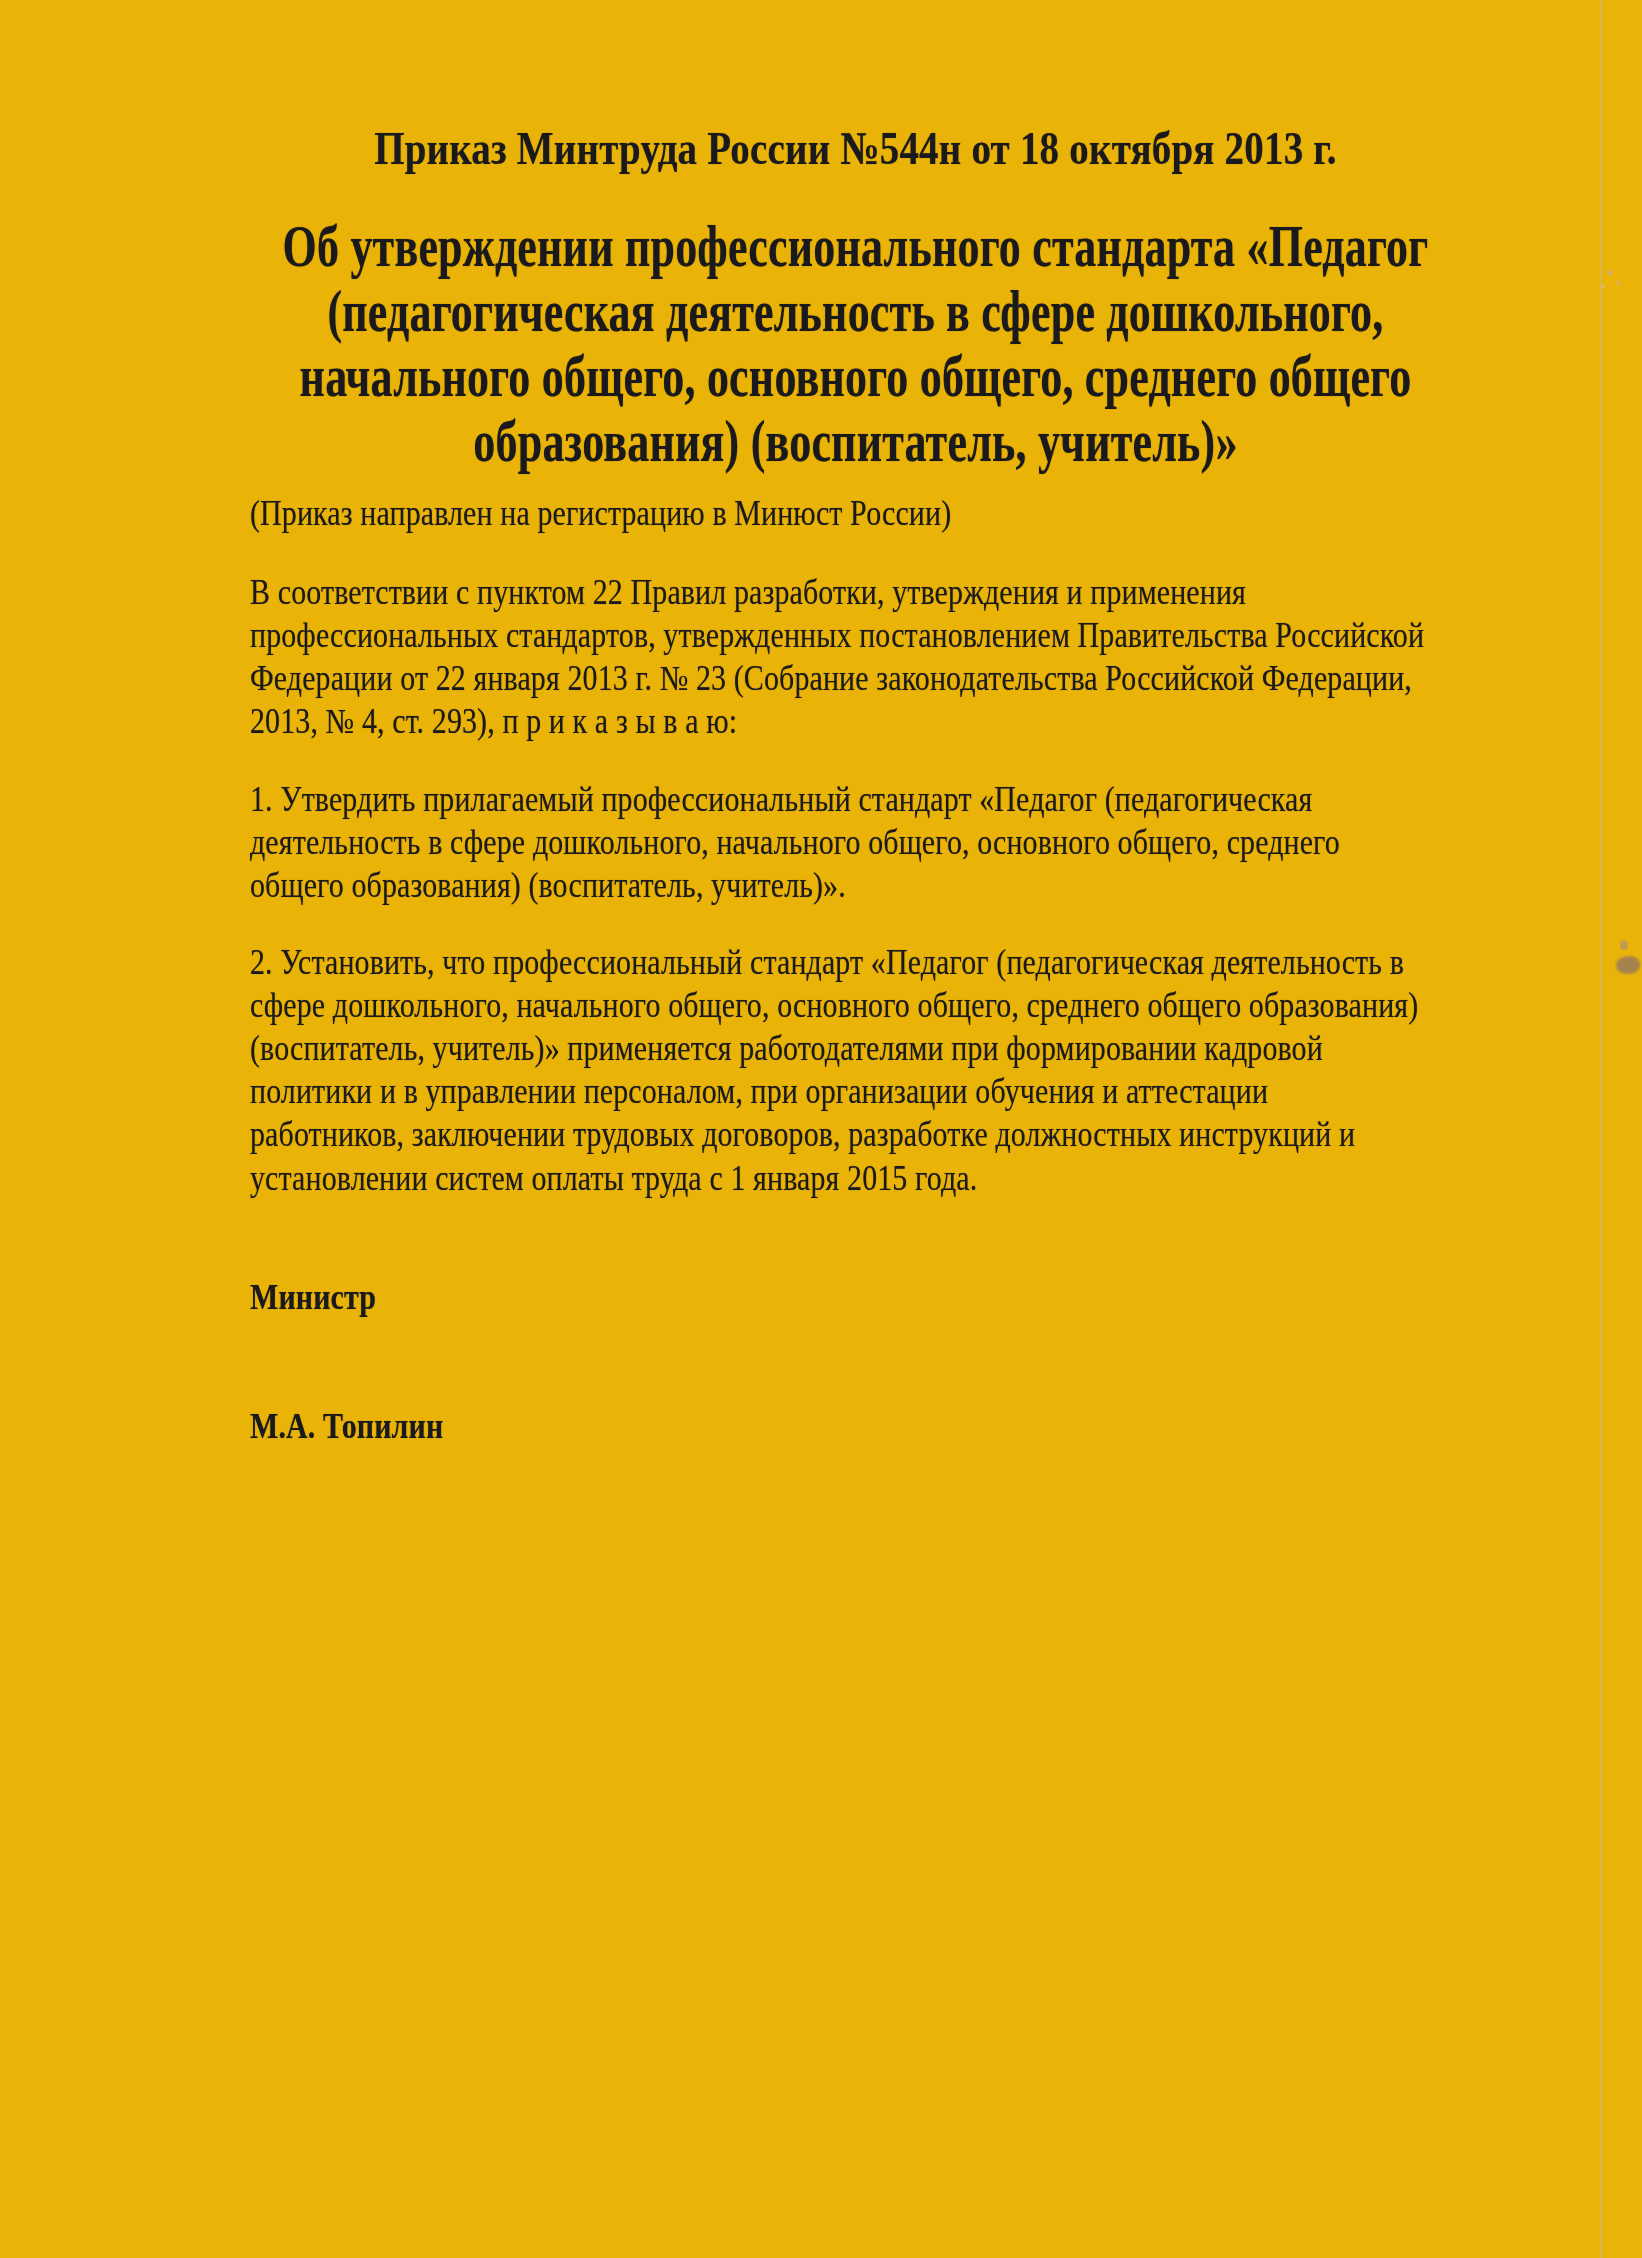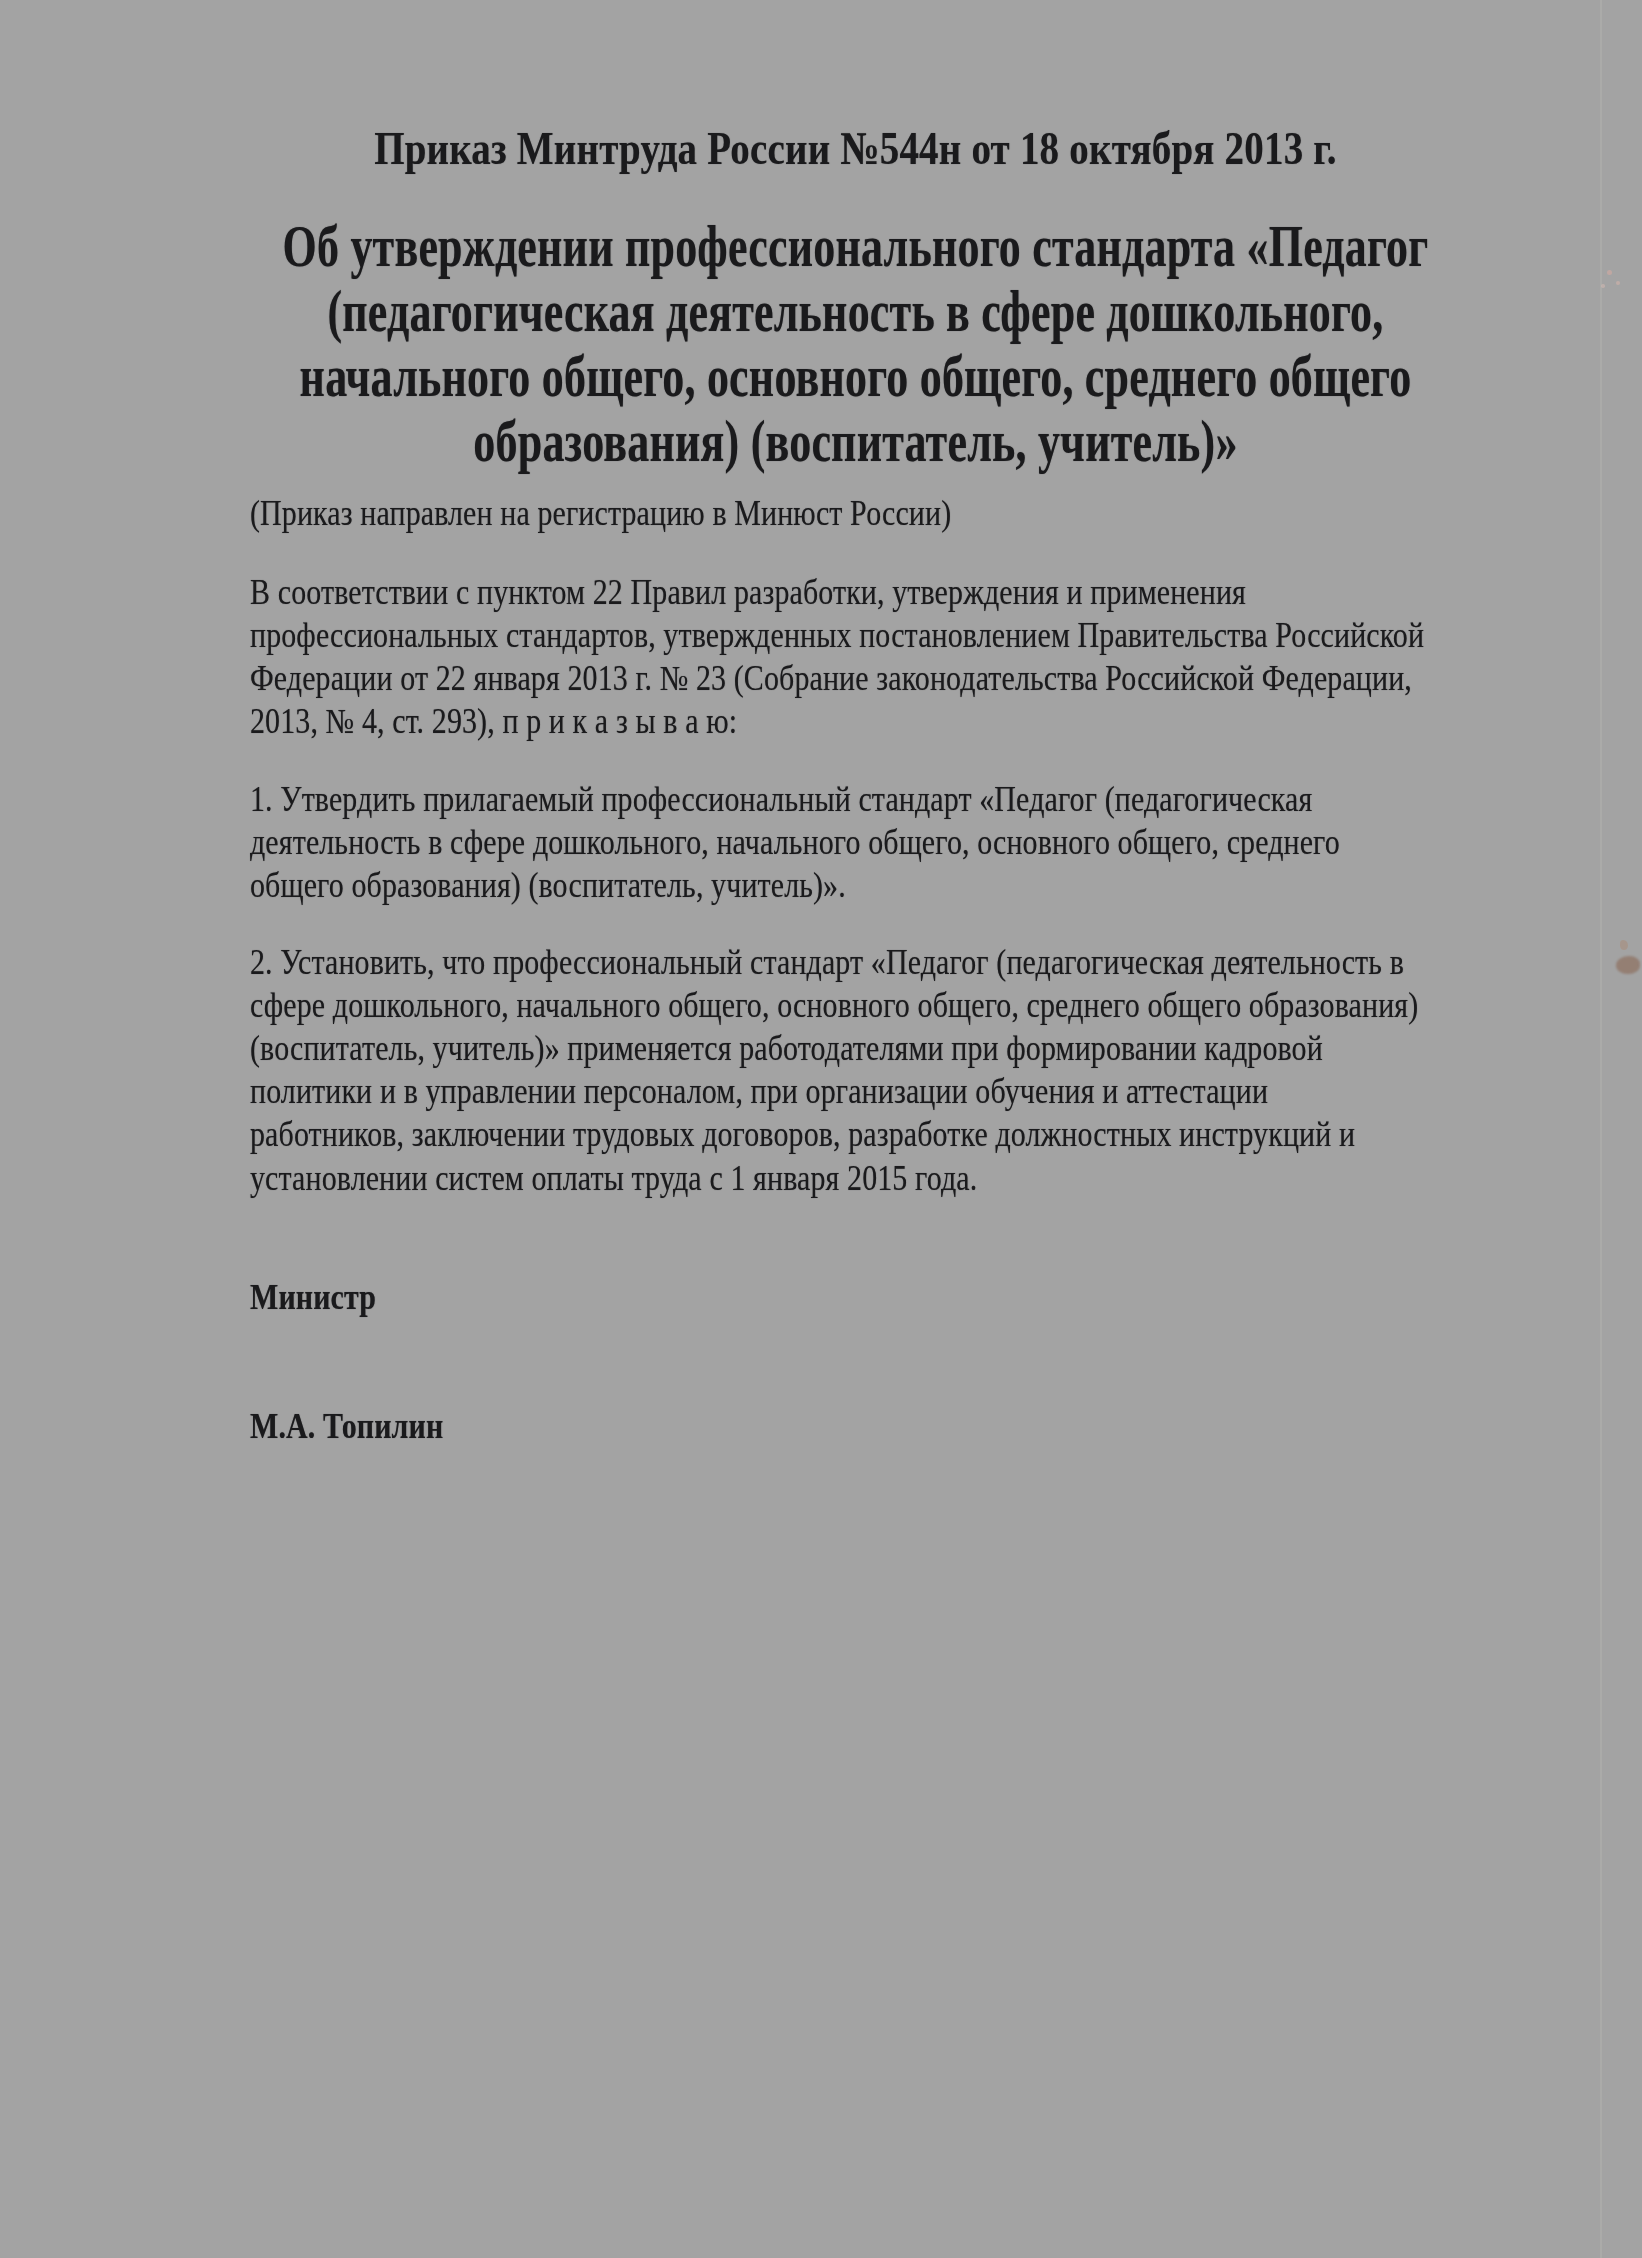"Приказ Минтруда России №544н от" .scan-page { background: #a3a3a3 -> #eab308 }
